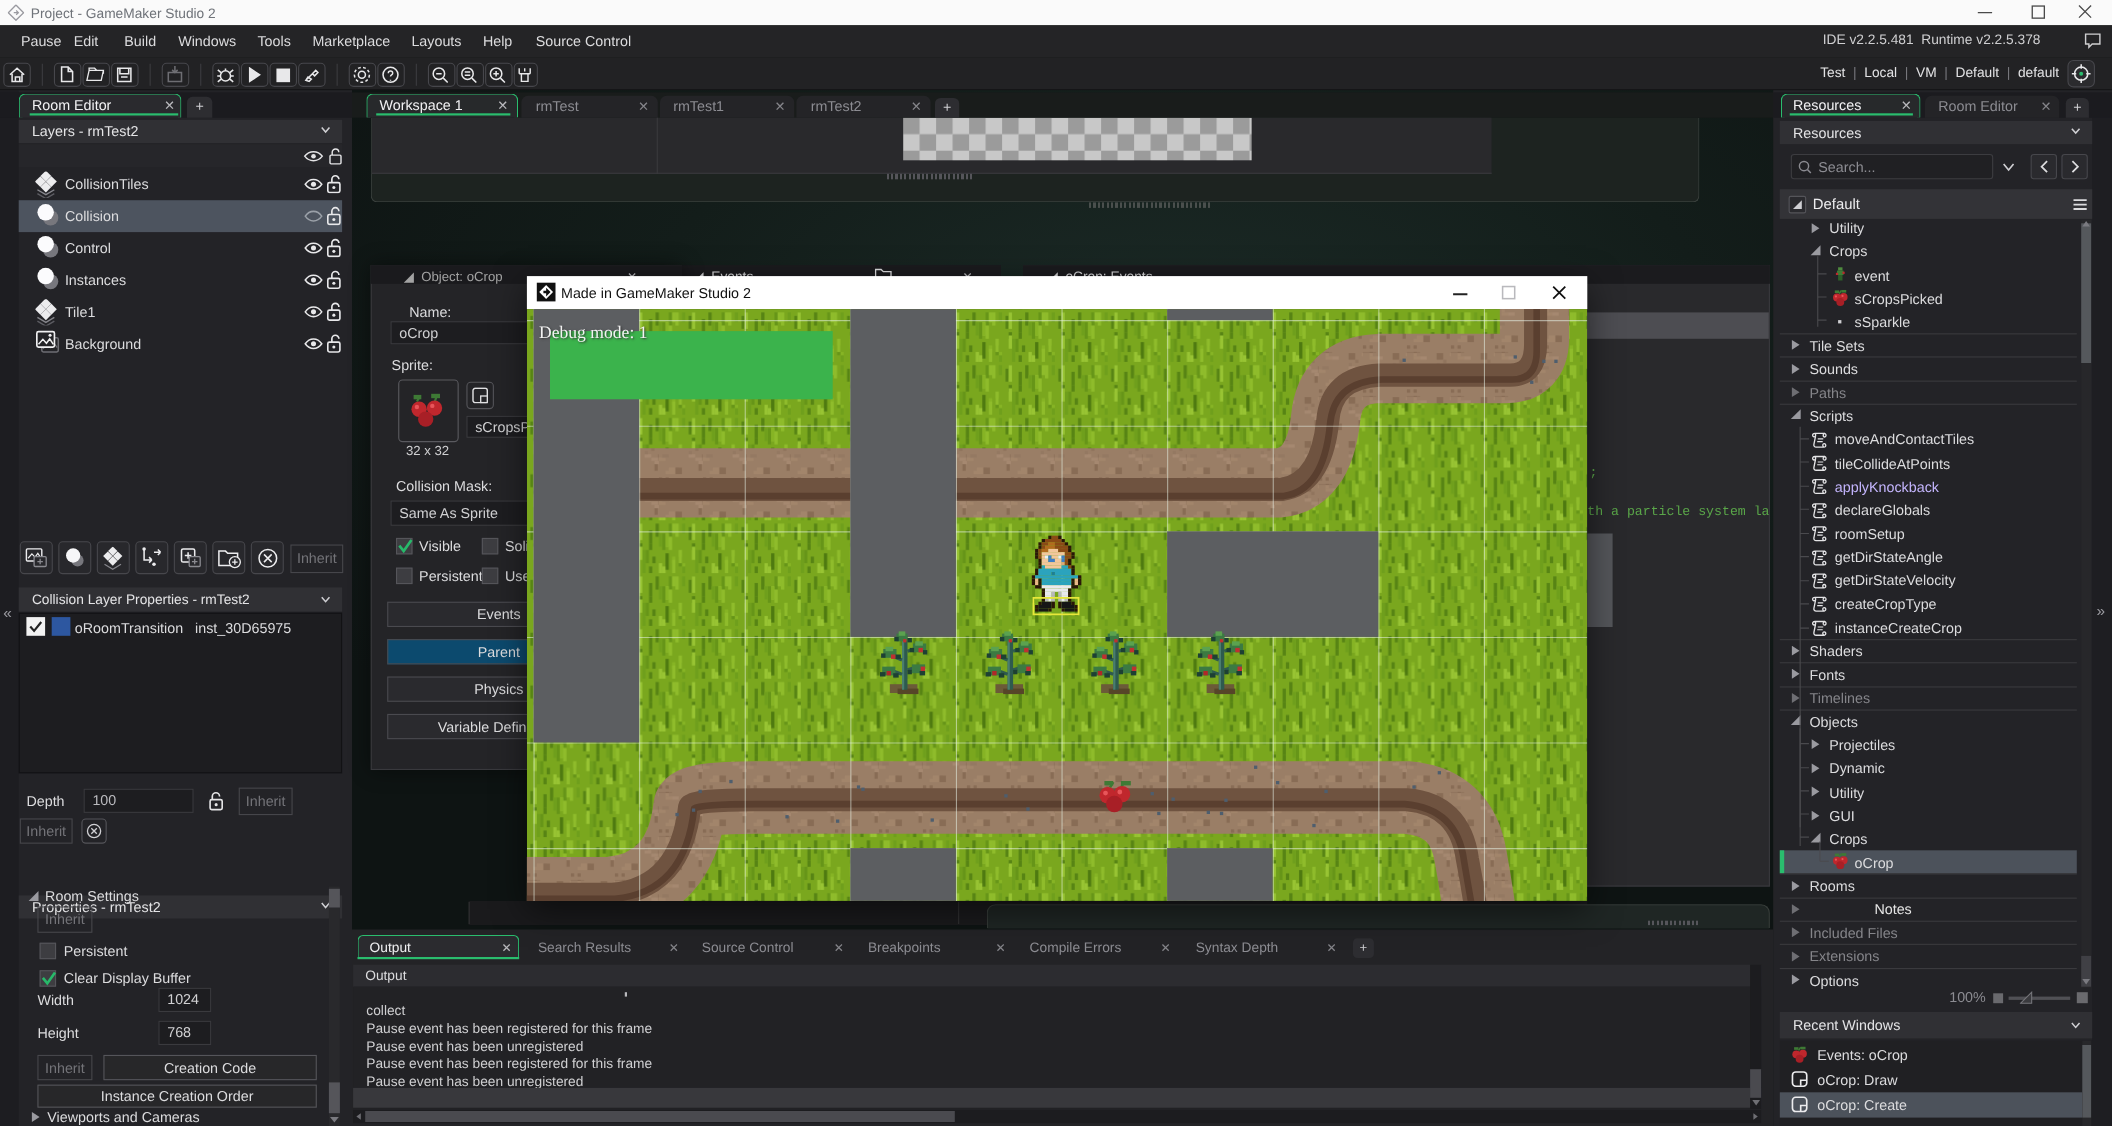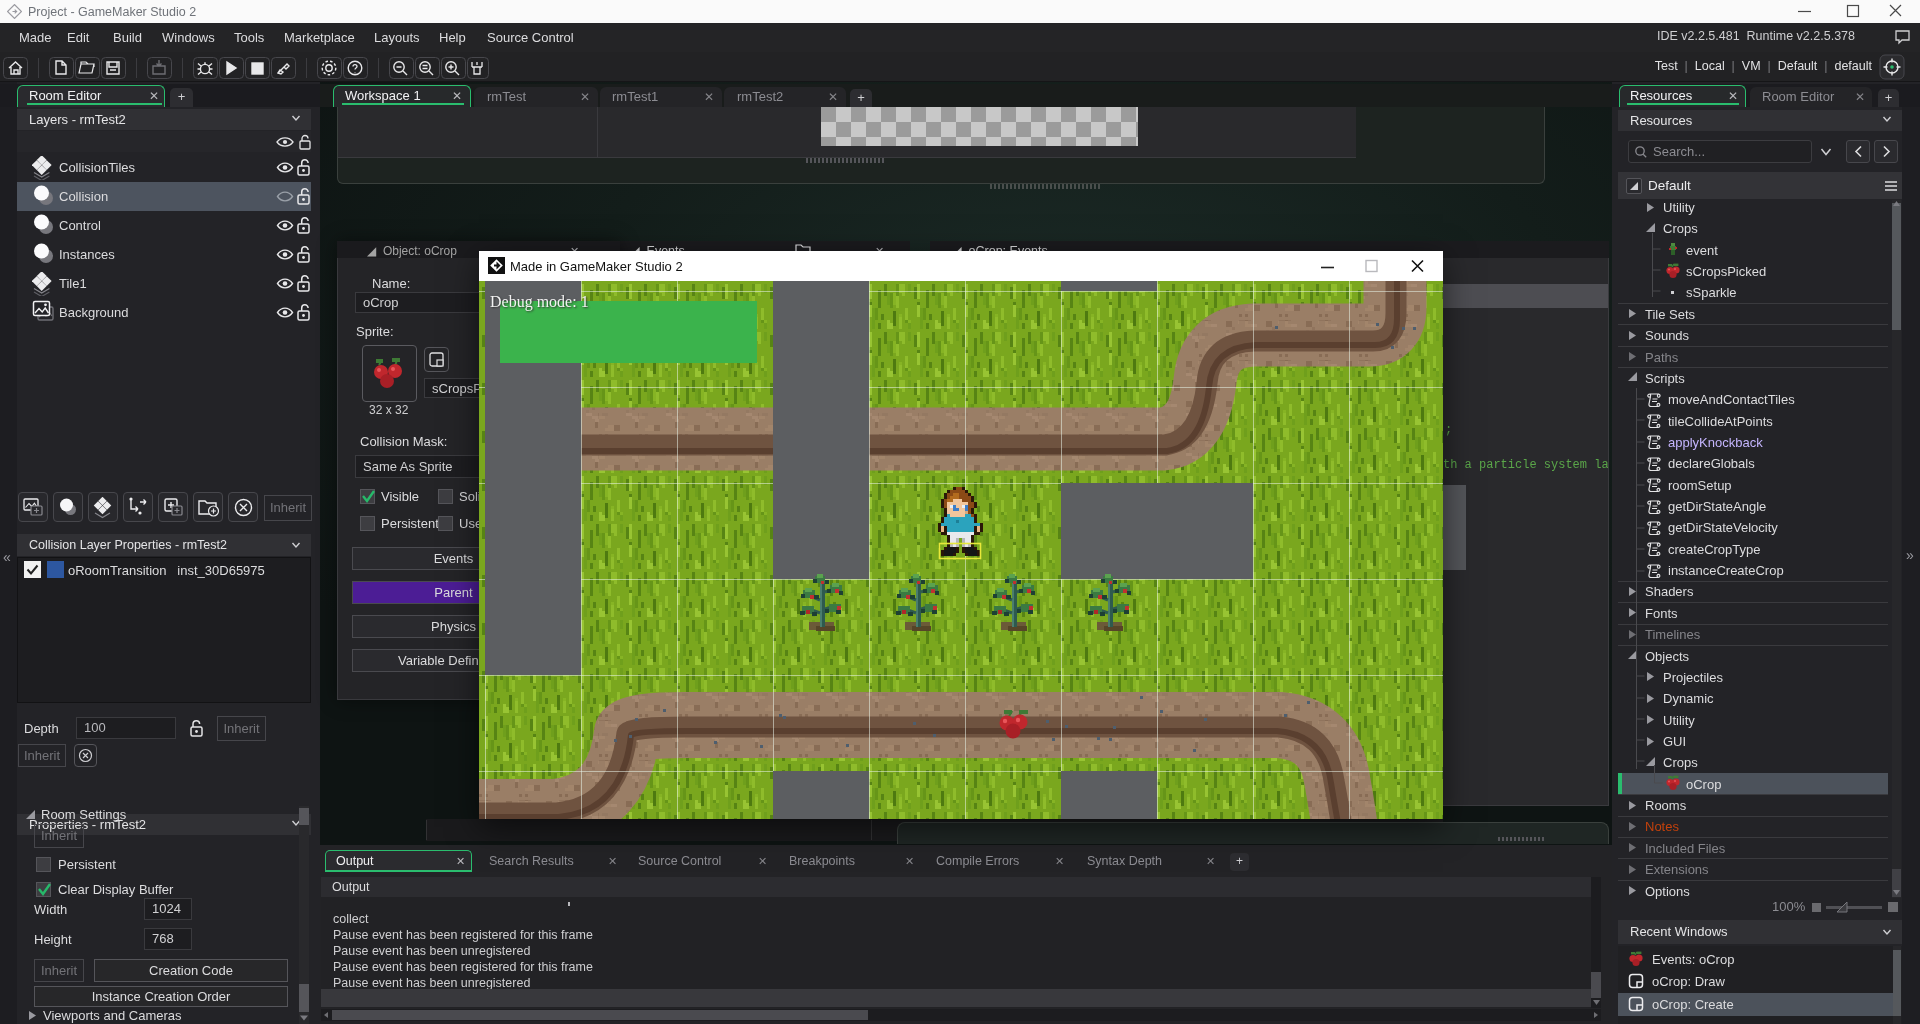"Made" div.txt { text: Made -> Pause }
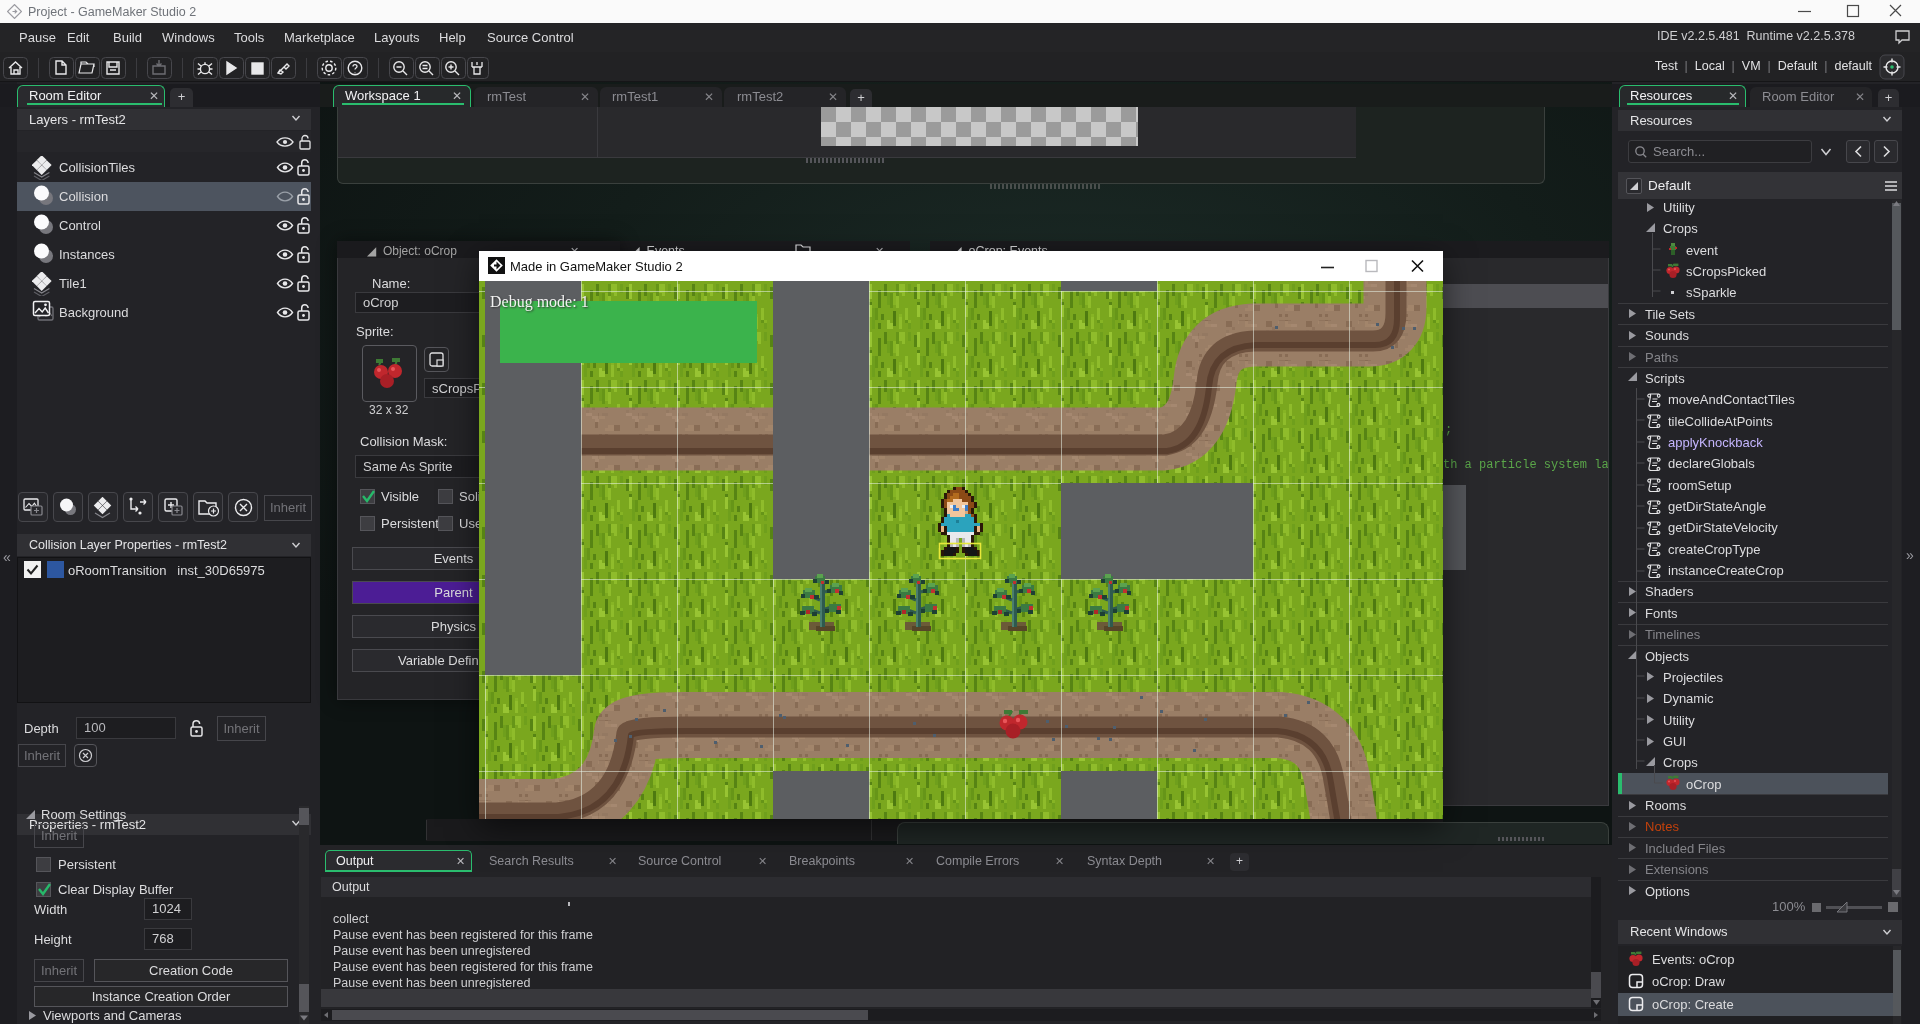"Parent" div.btn { background: #4c1d95 -> #0c4a6e }
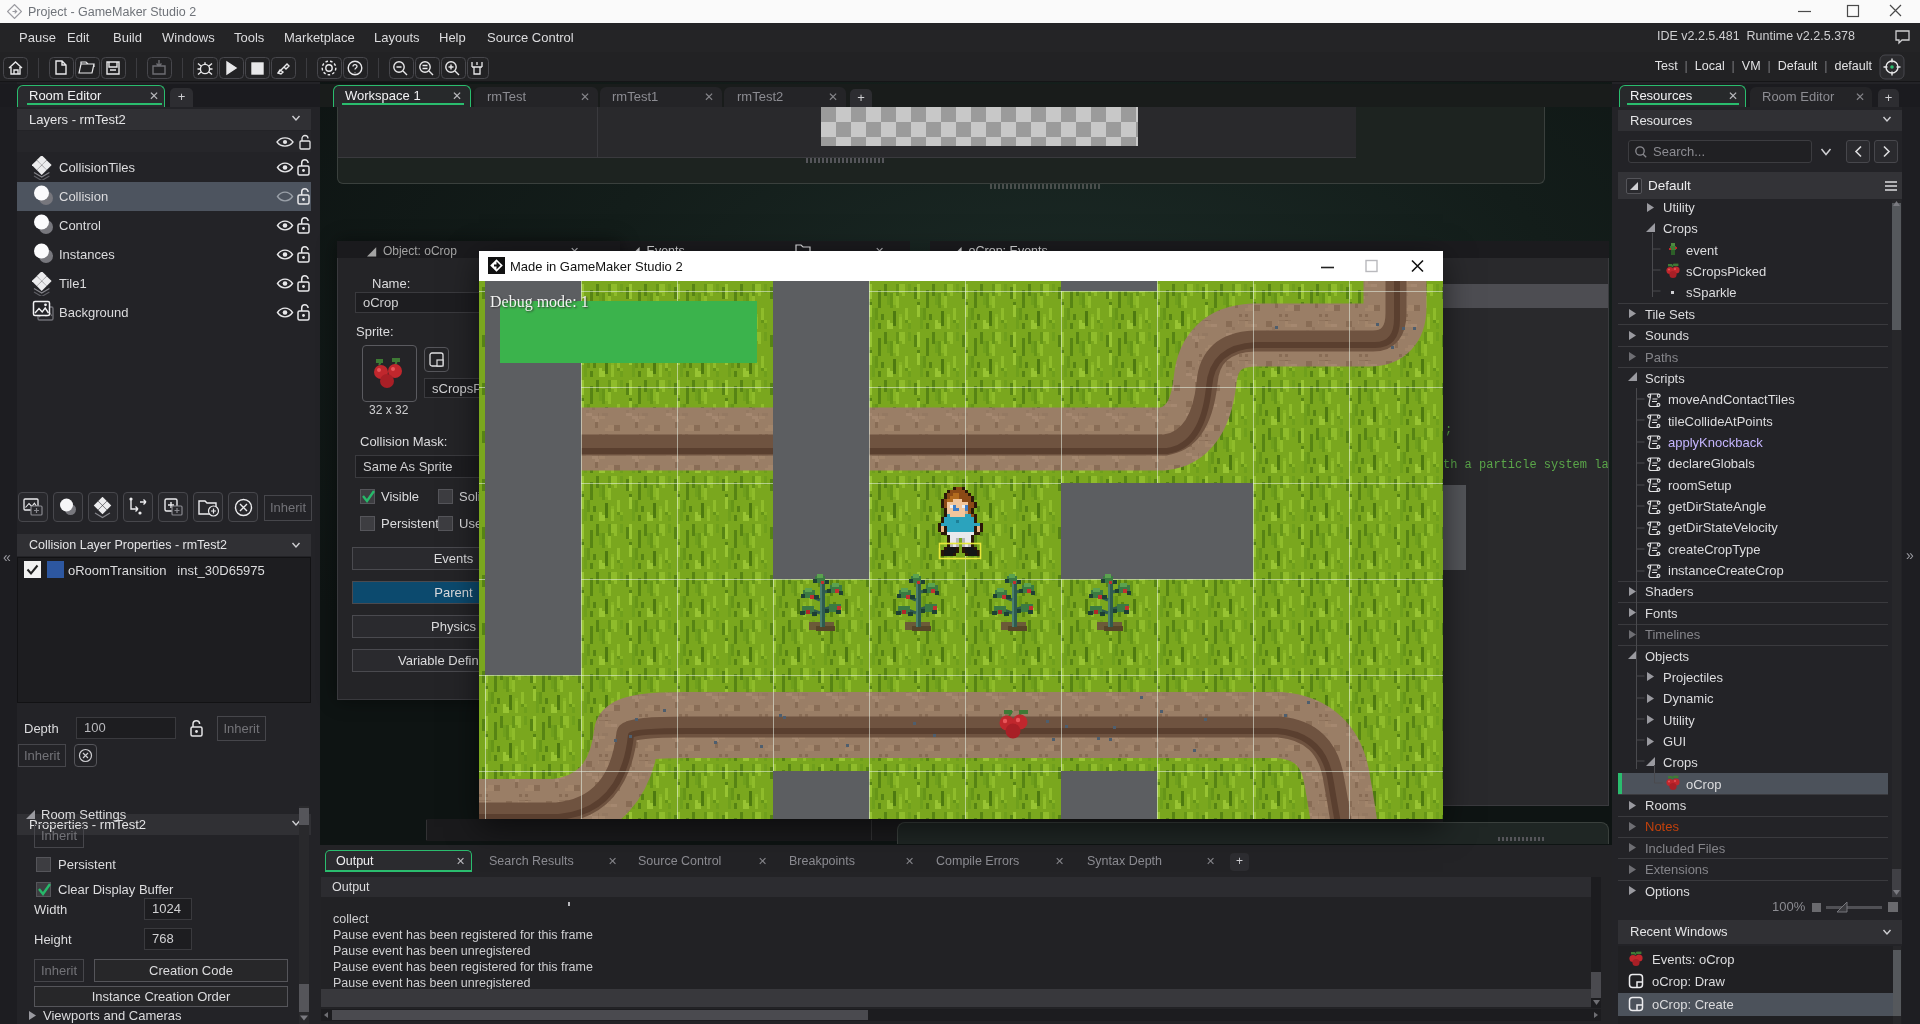"Notes" div.txt { color: #c2410c -> #e5e5e5; left: 1645px -> 1704px }
